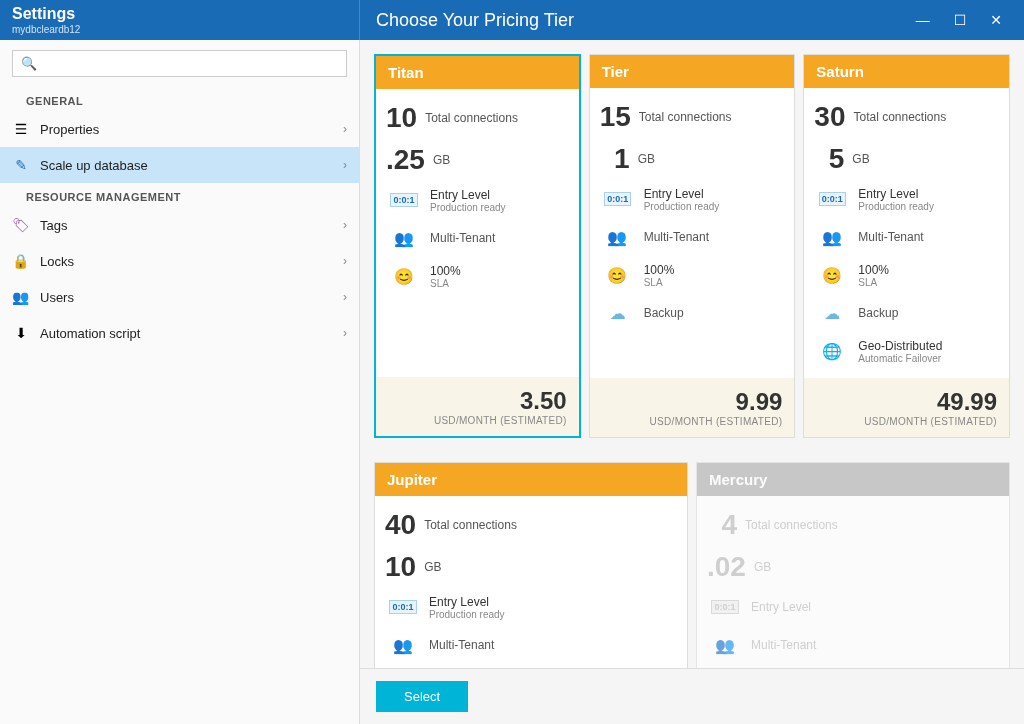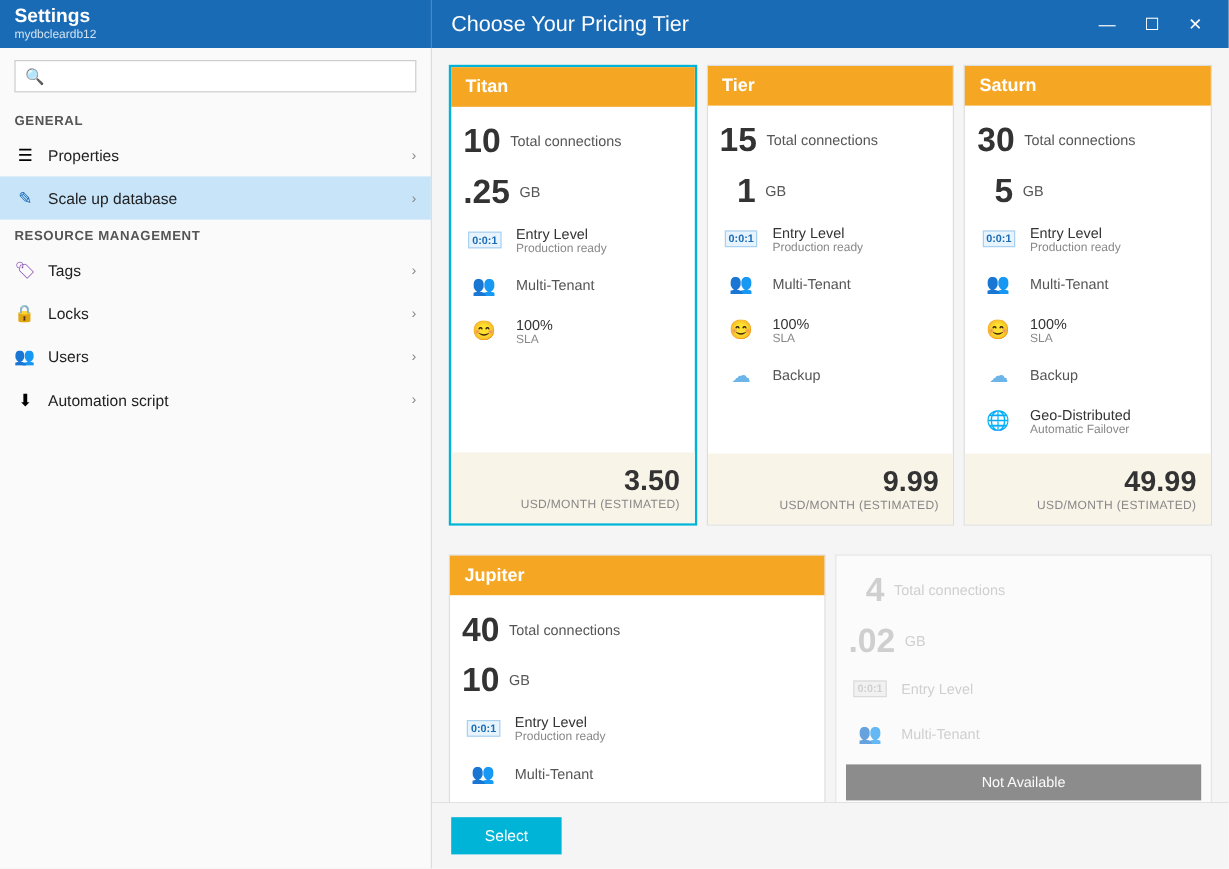"GENERAL" .sidebar-section-label { margin-left: none -> 14px }
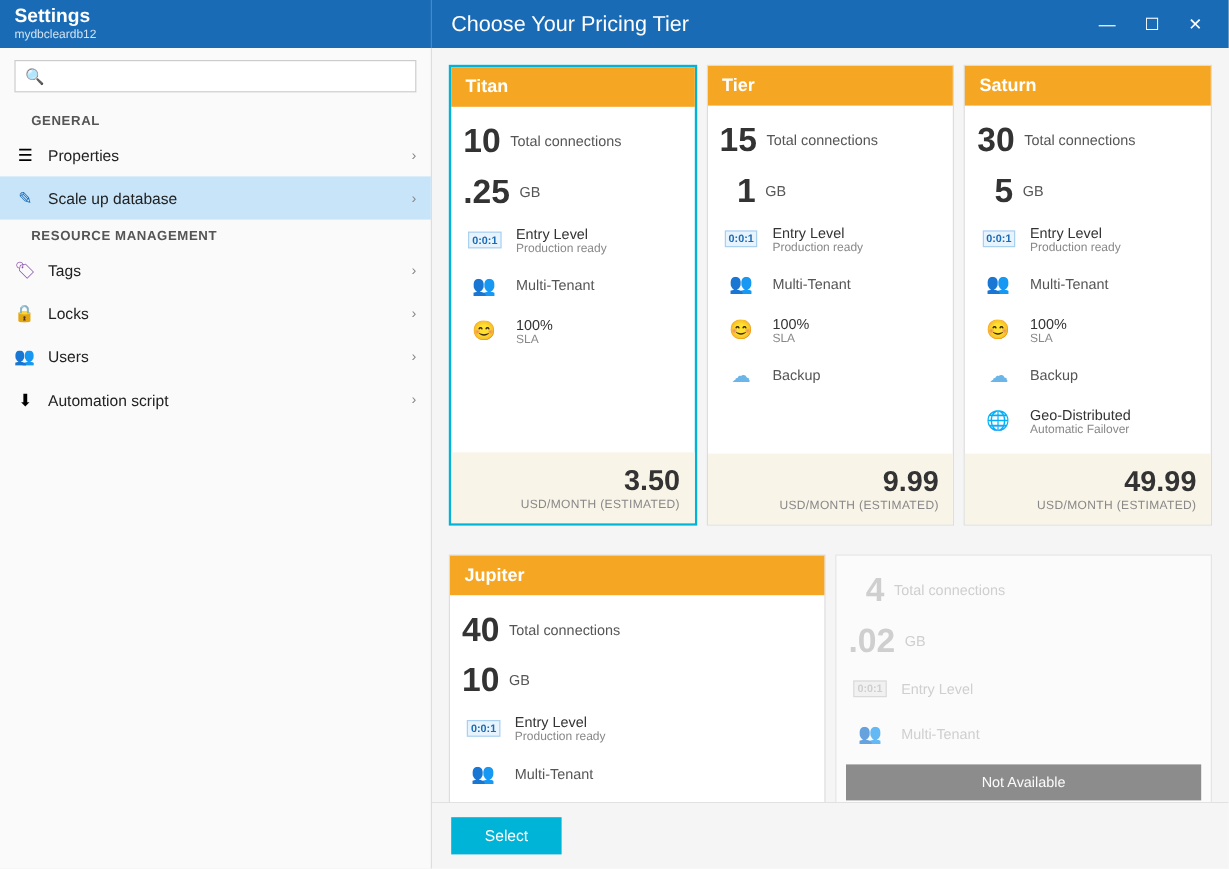"Mercury" div.tier-header { html: none -> <div> <span>Mercury</span> </div> }
